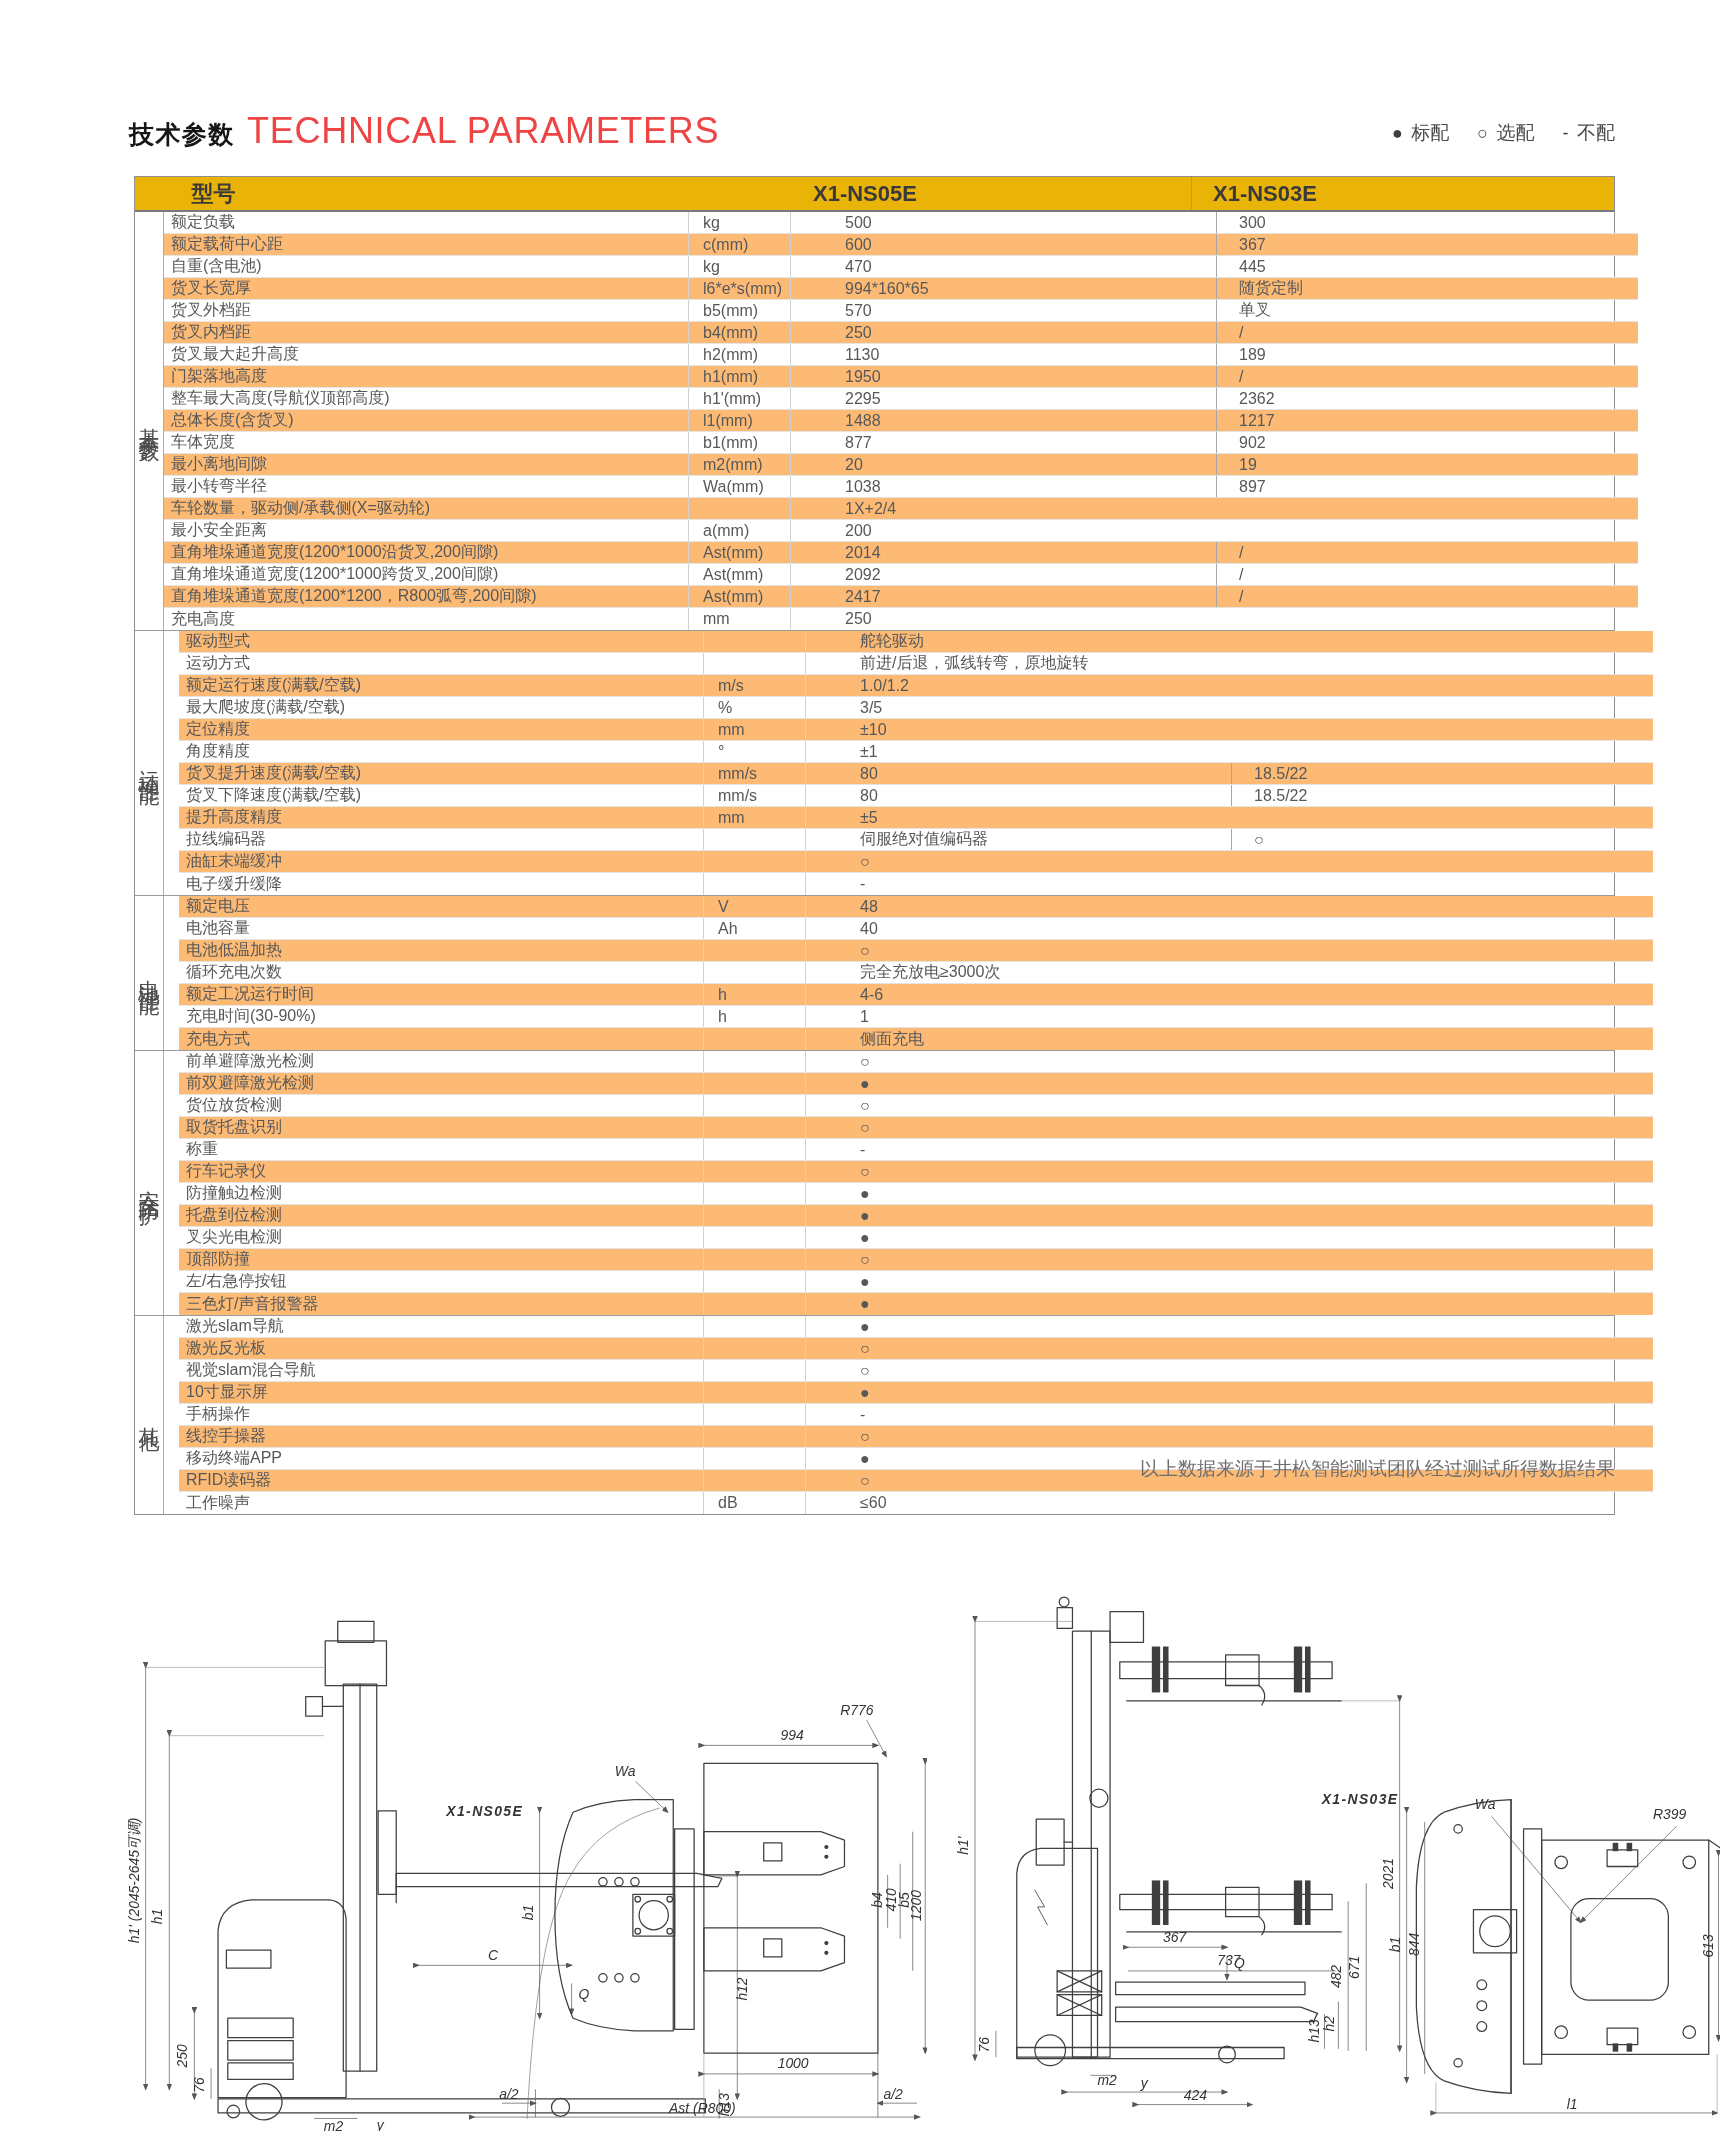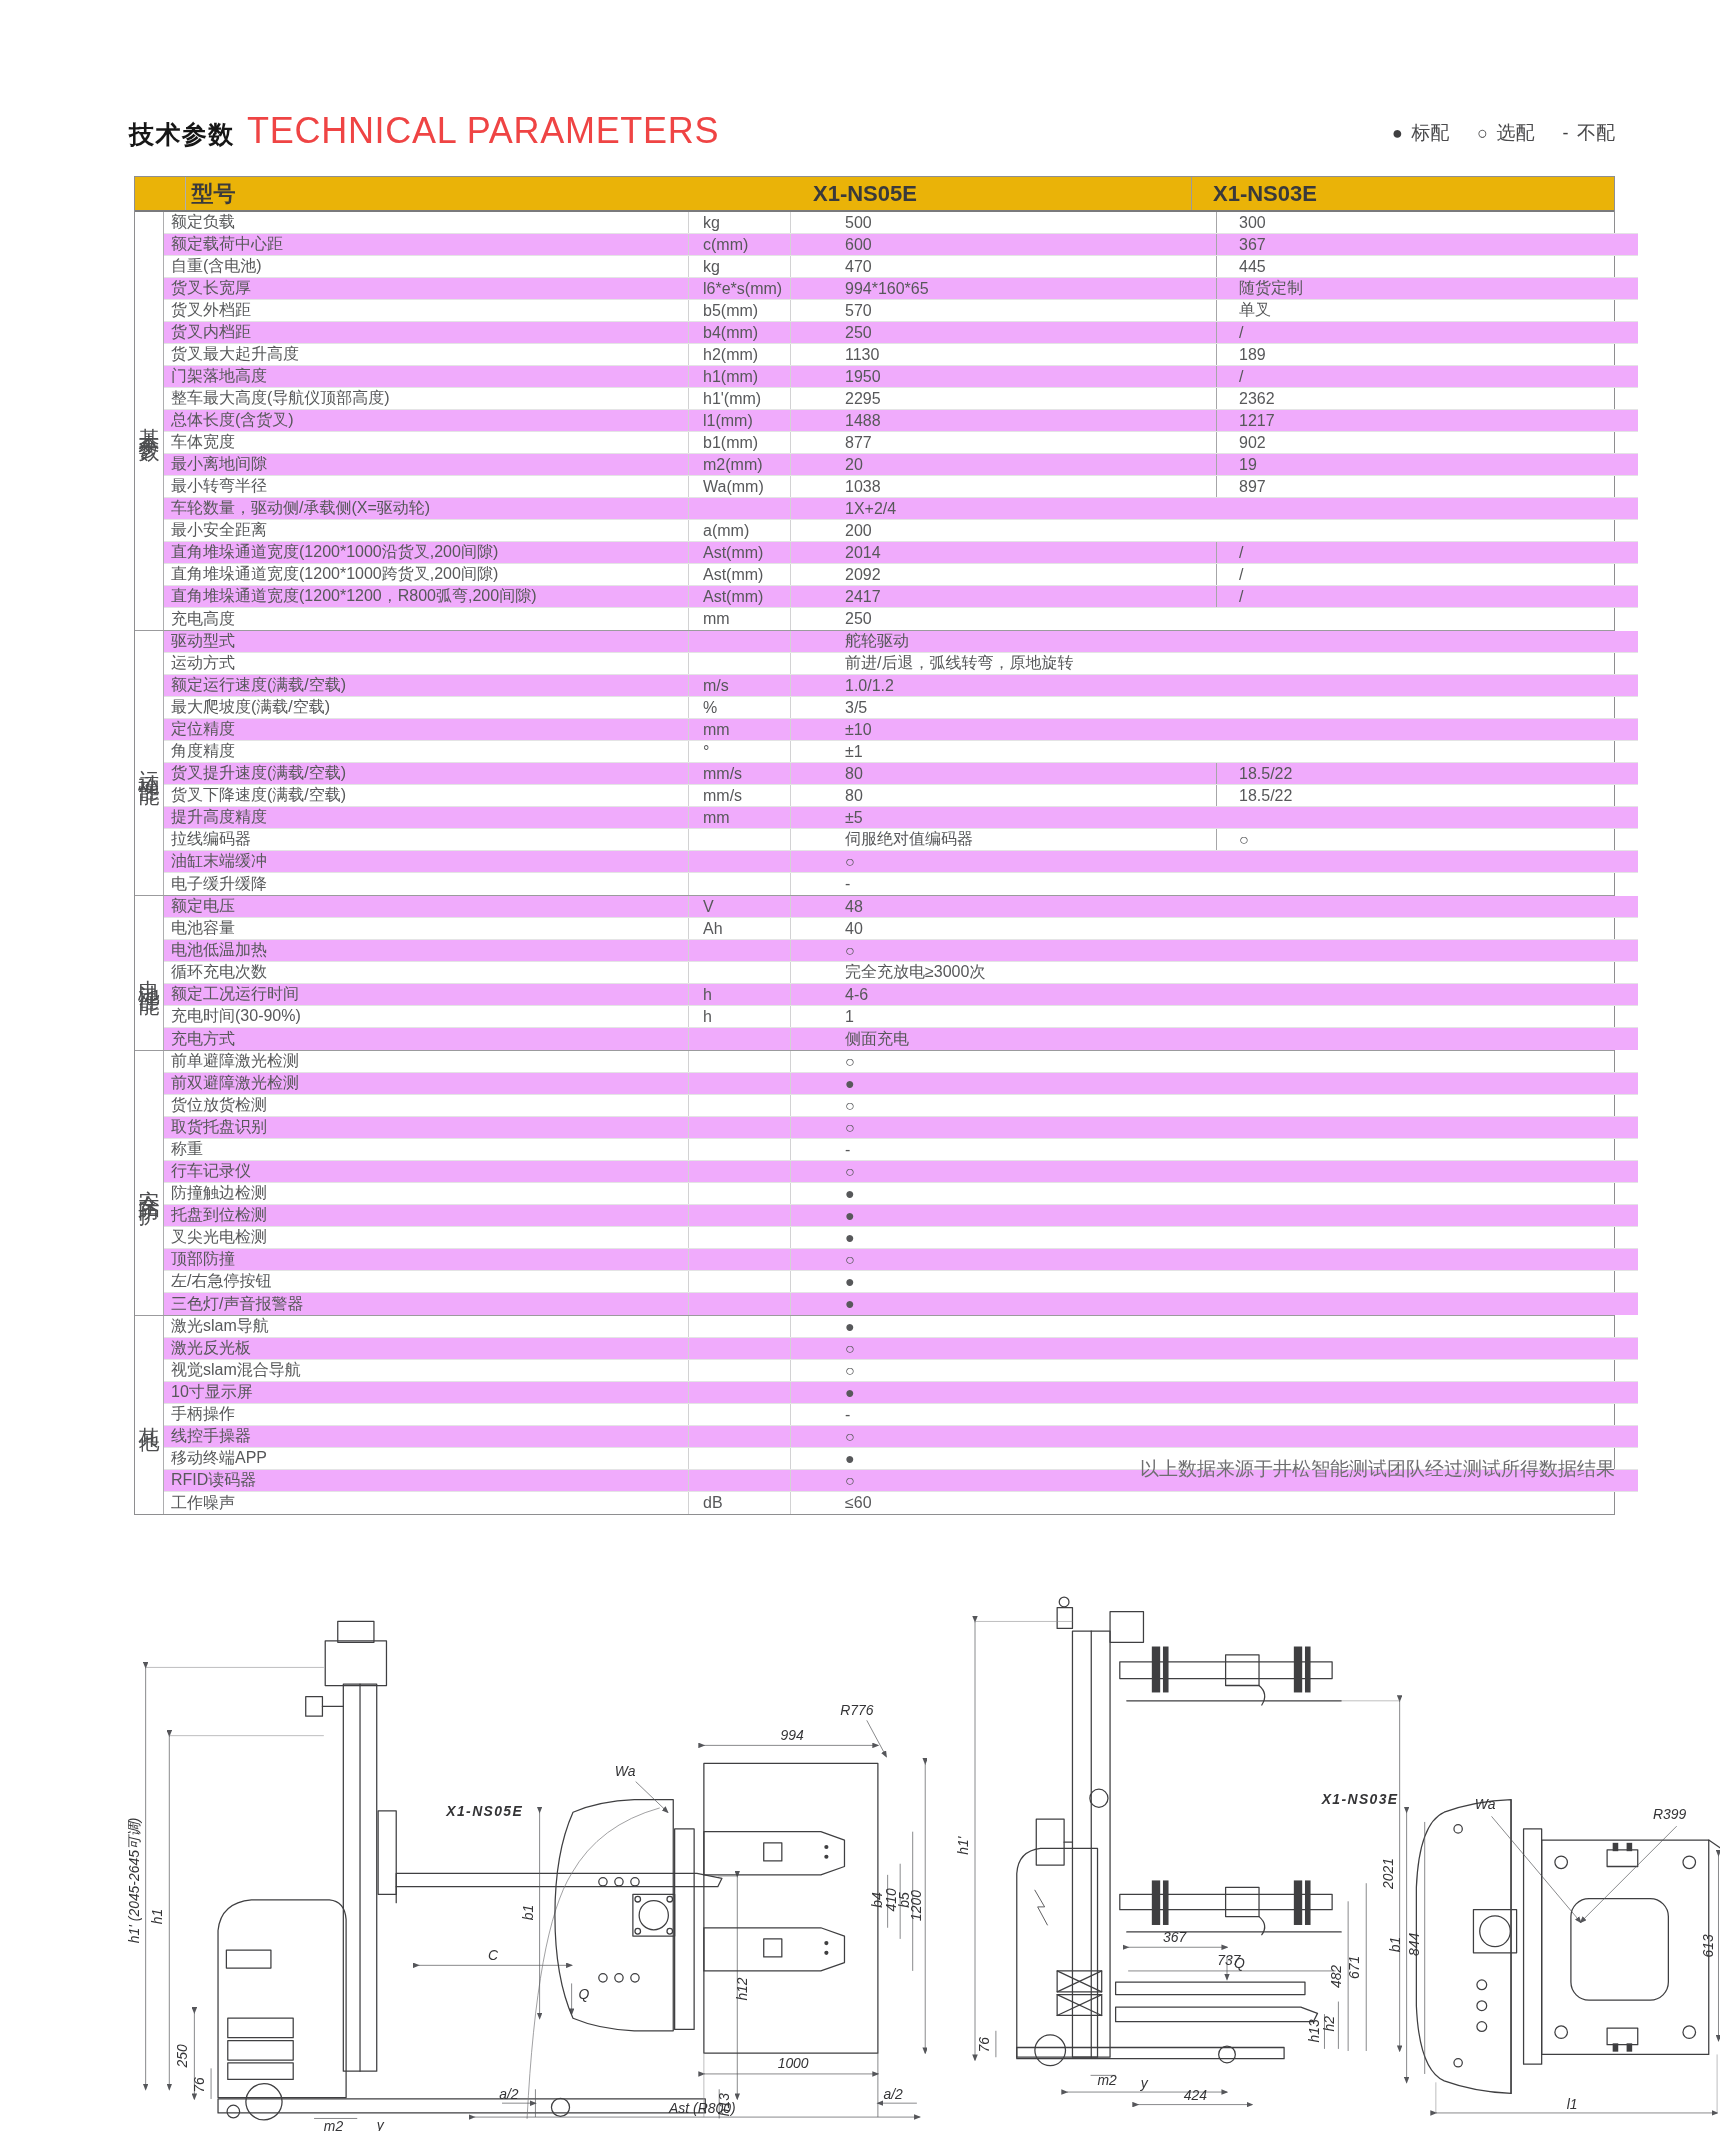"额定载荷中心距" .t-row.alt { background: #f0abfc -> #fdba74 }
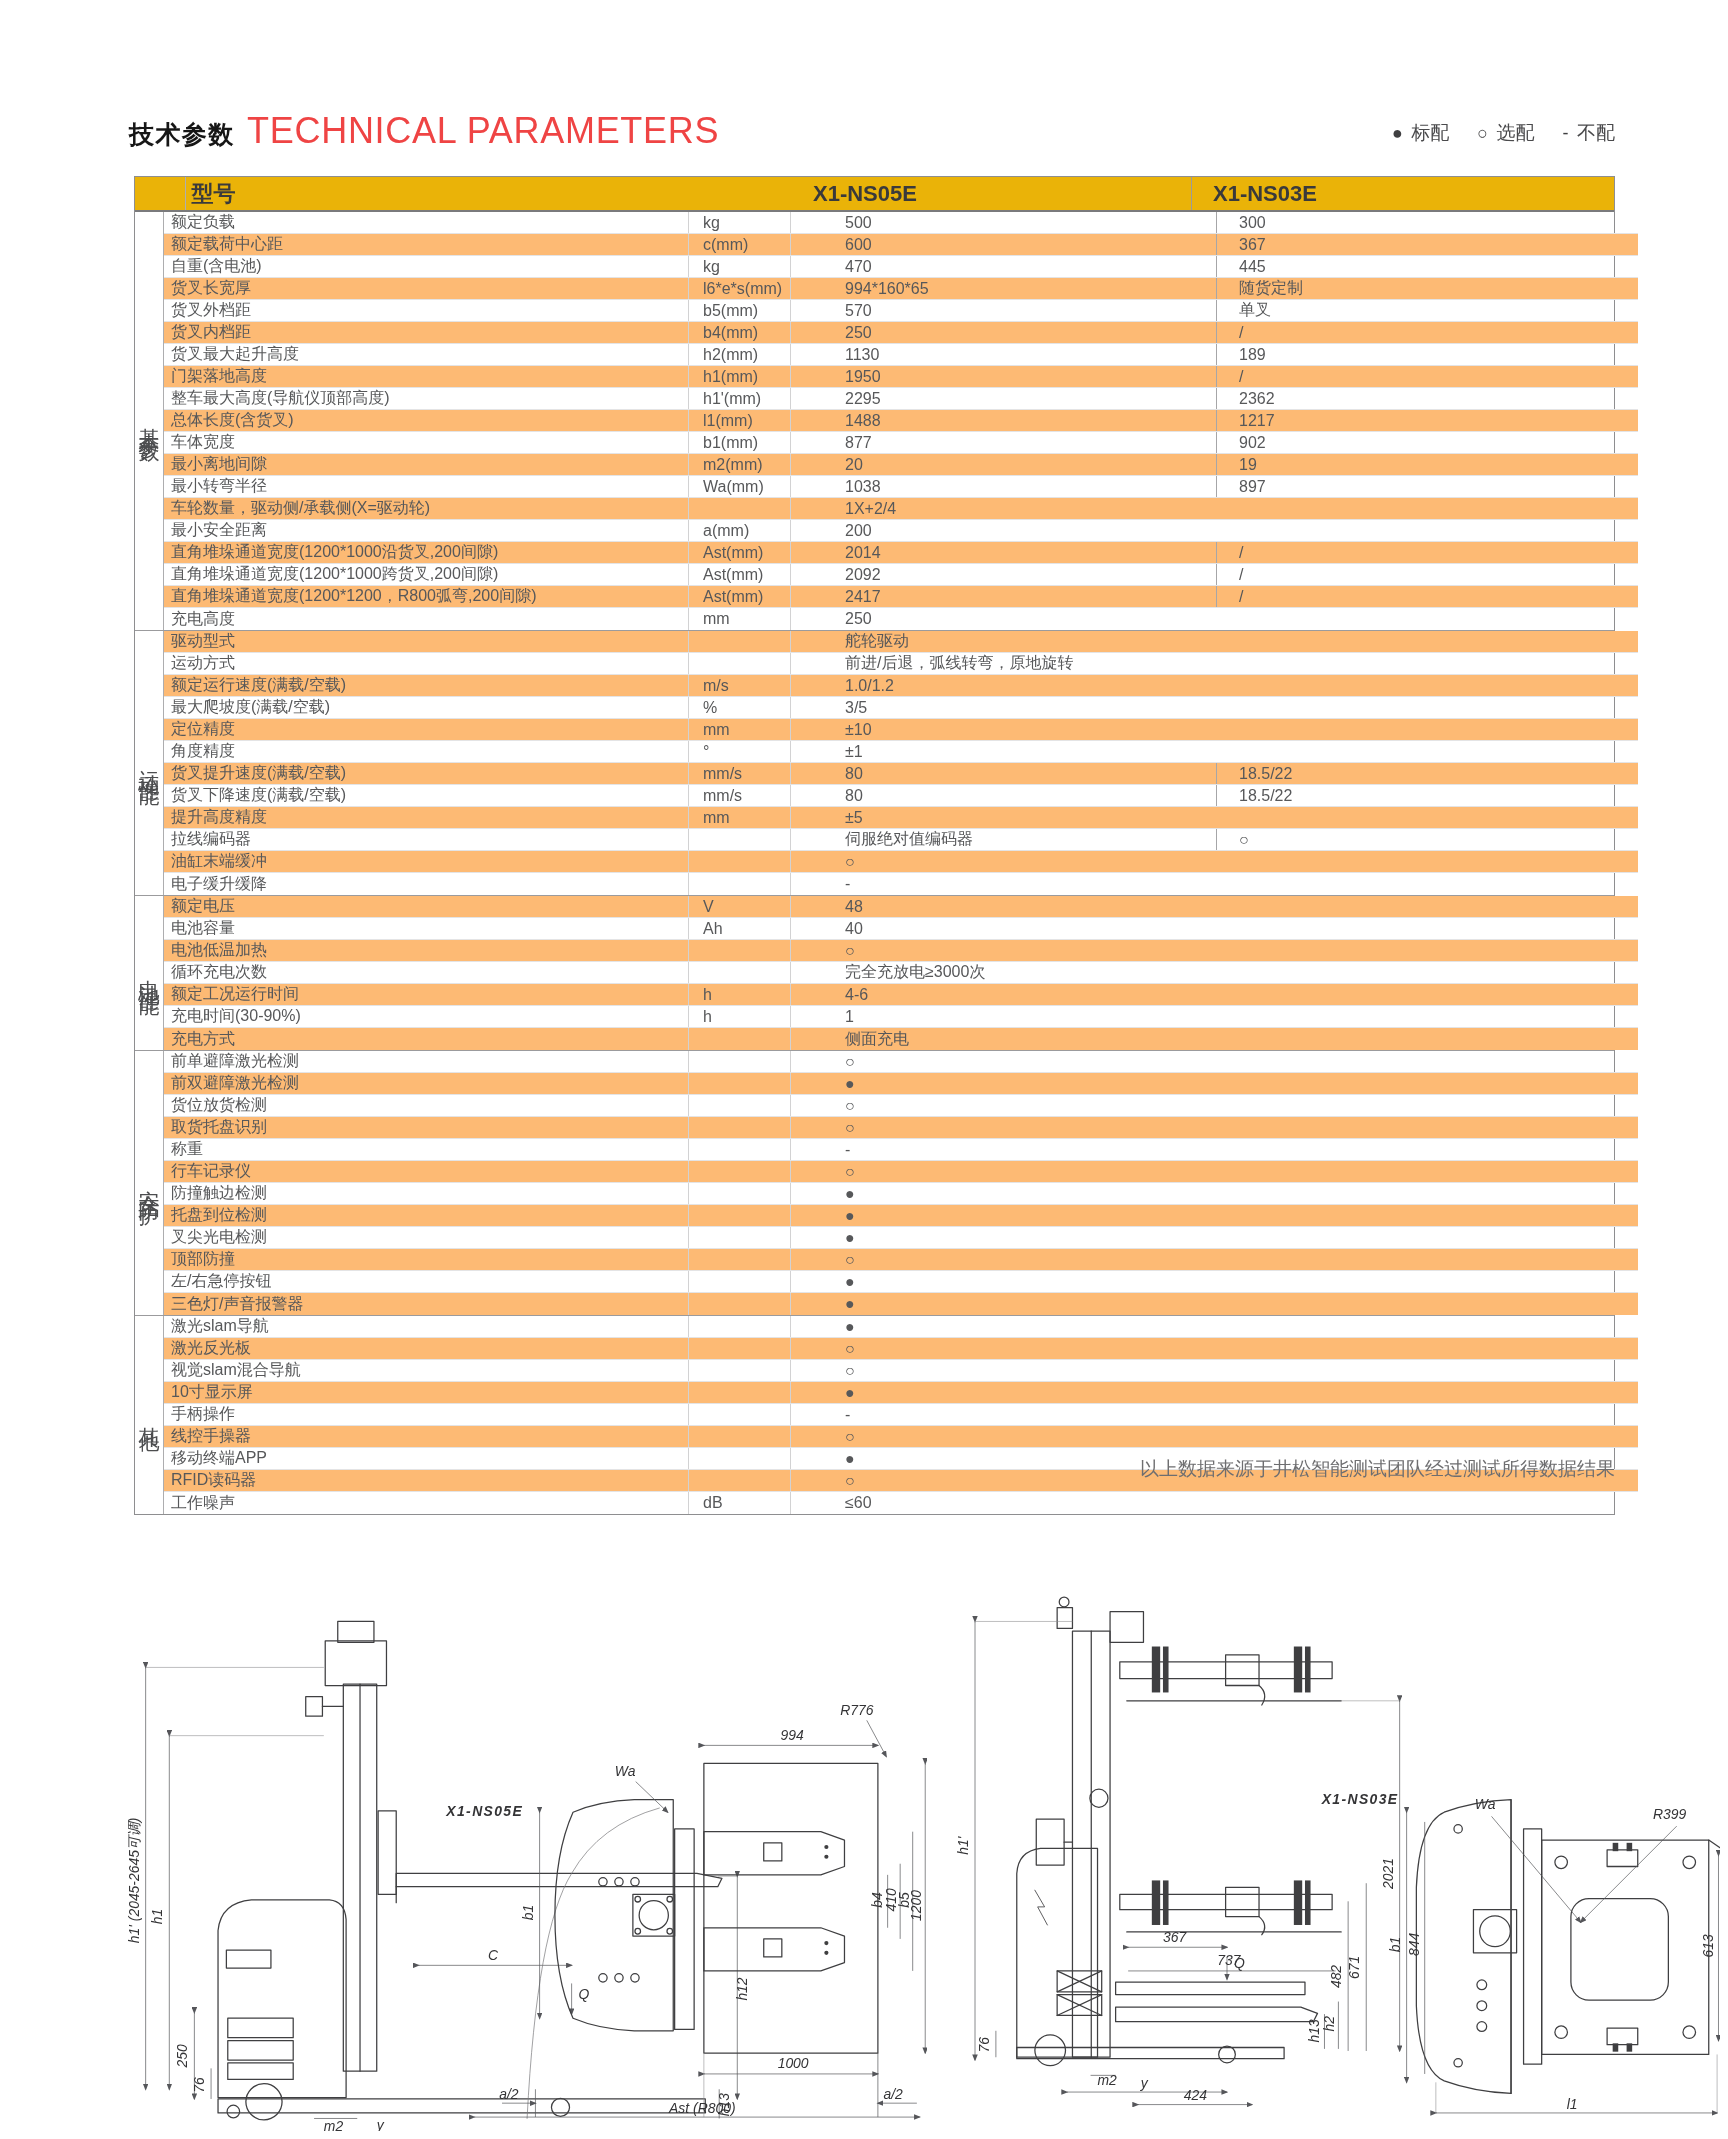"驱动型式" .t-section + .t-section { gap: none -> 15px }
